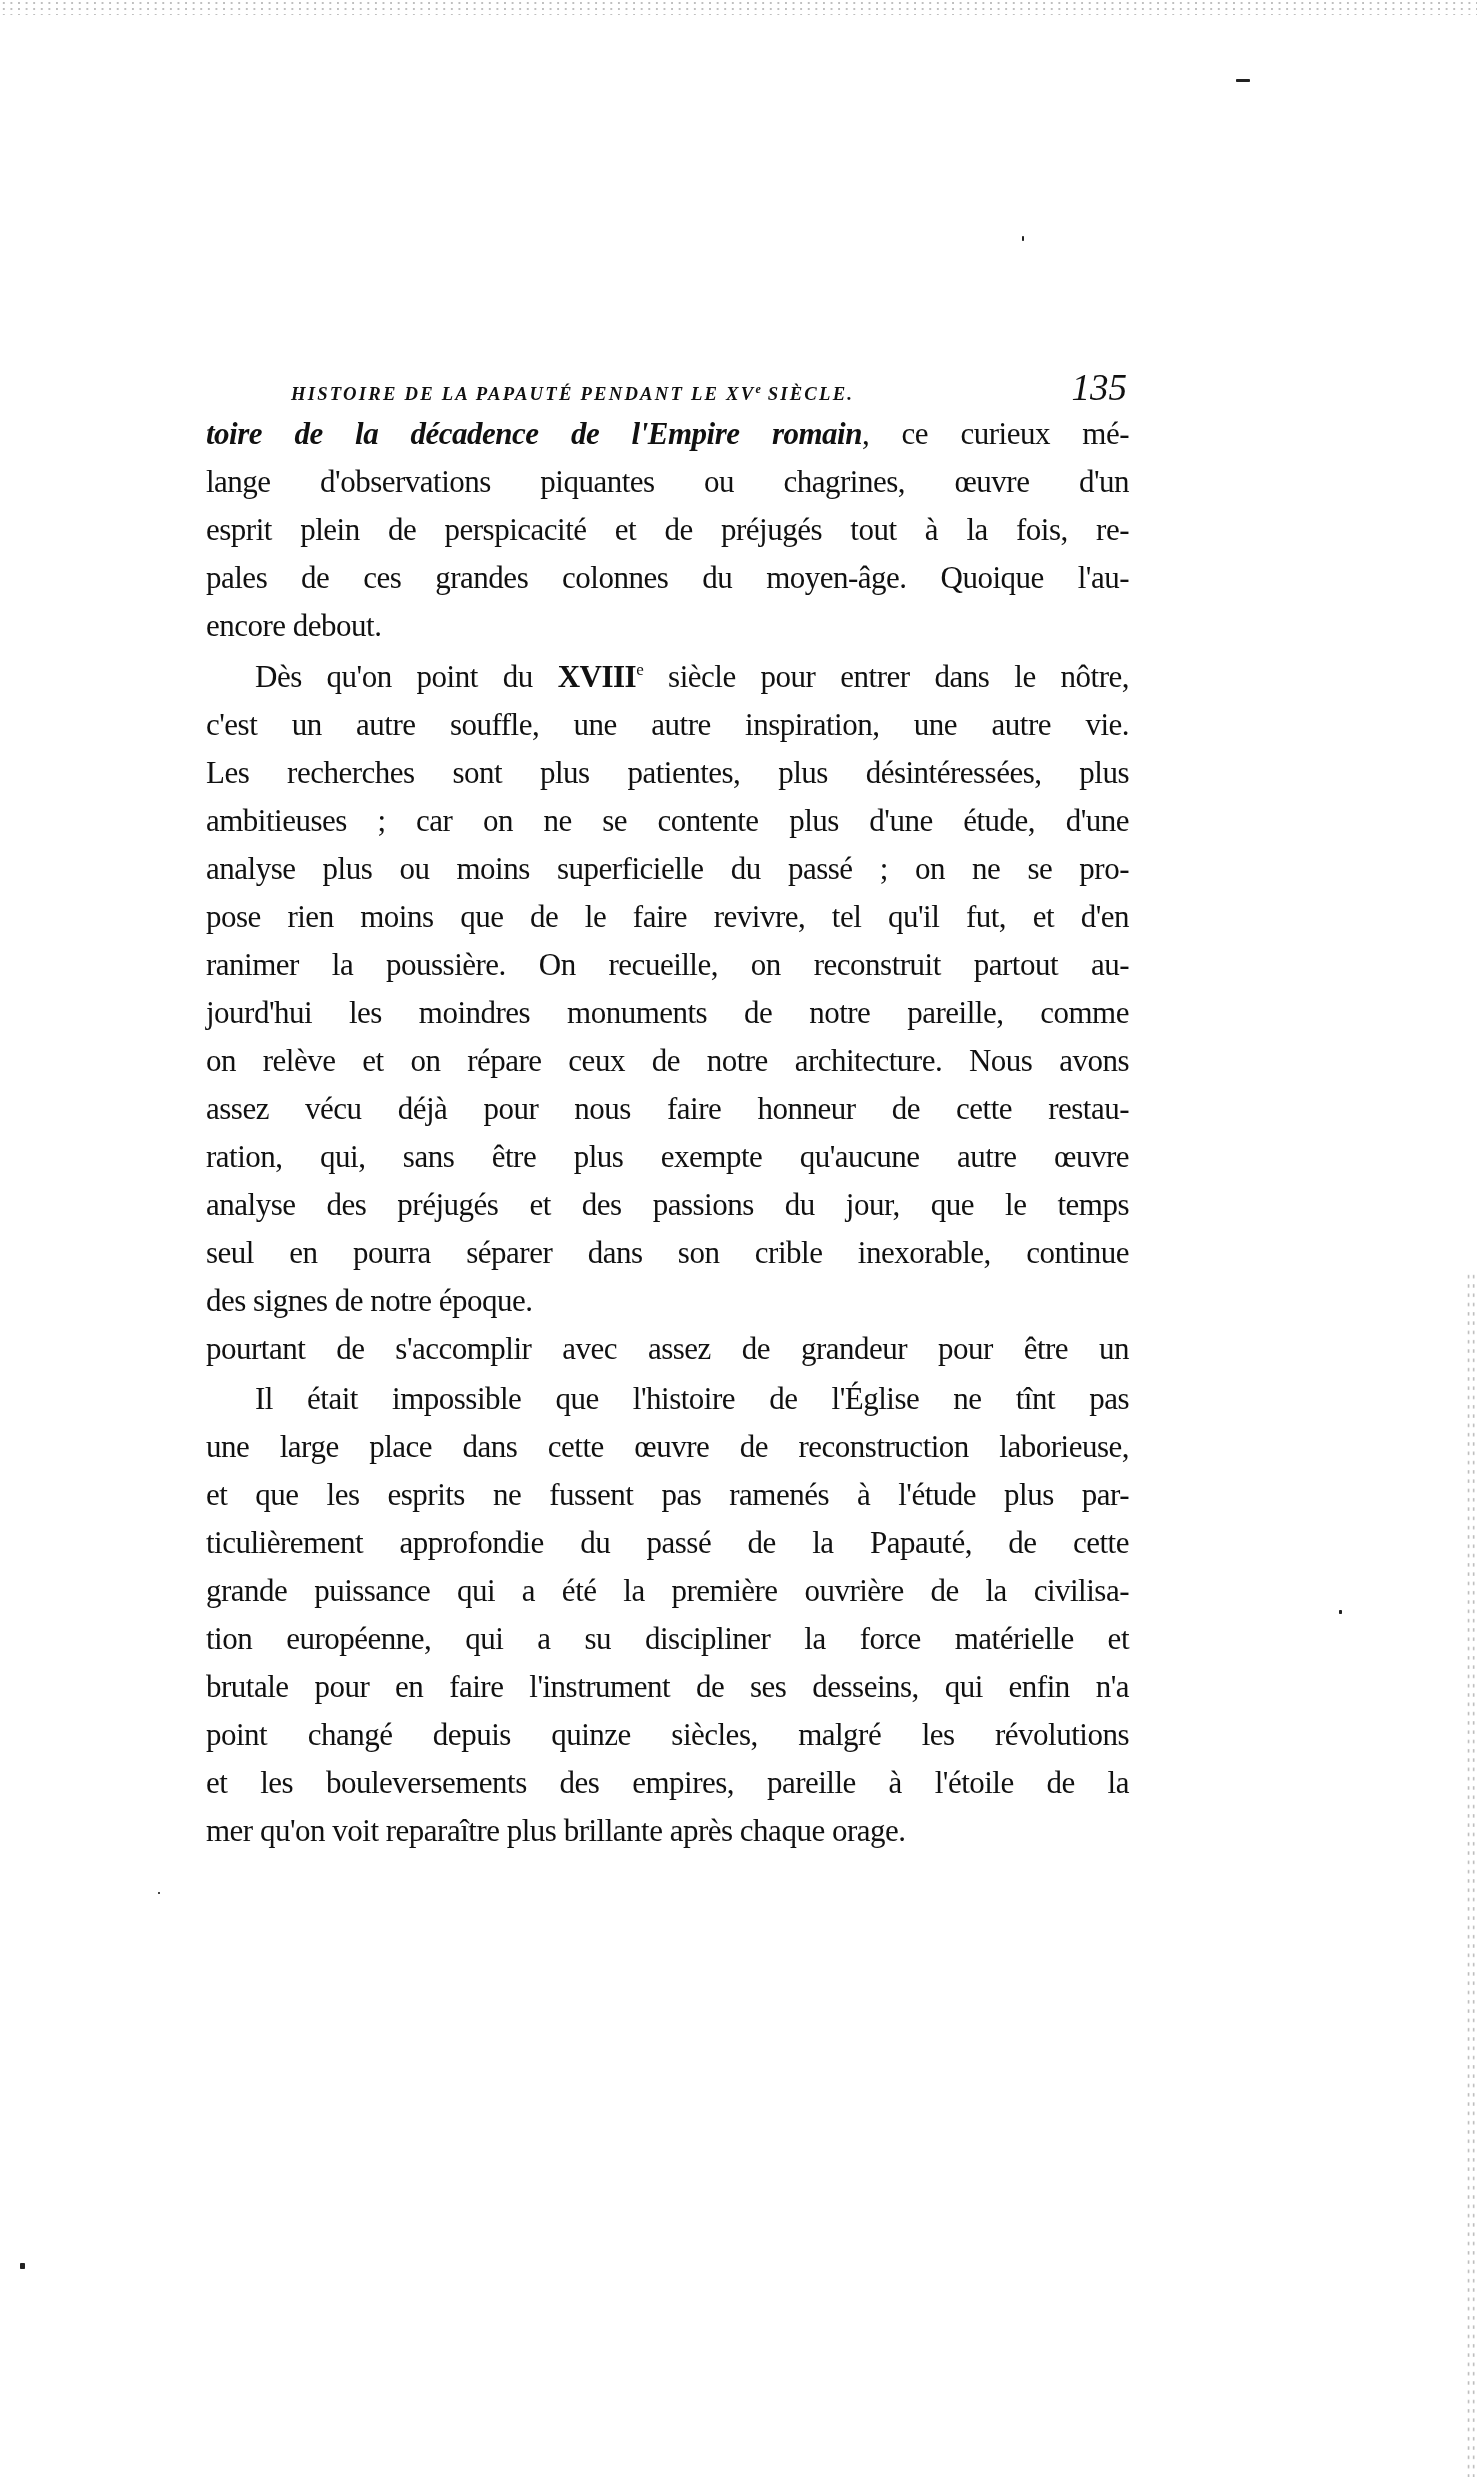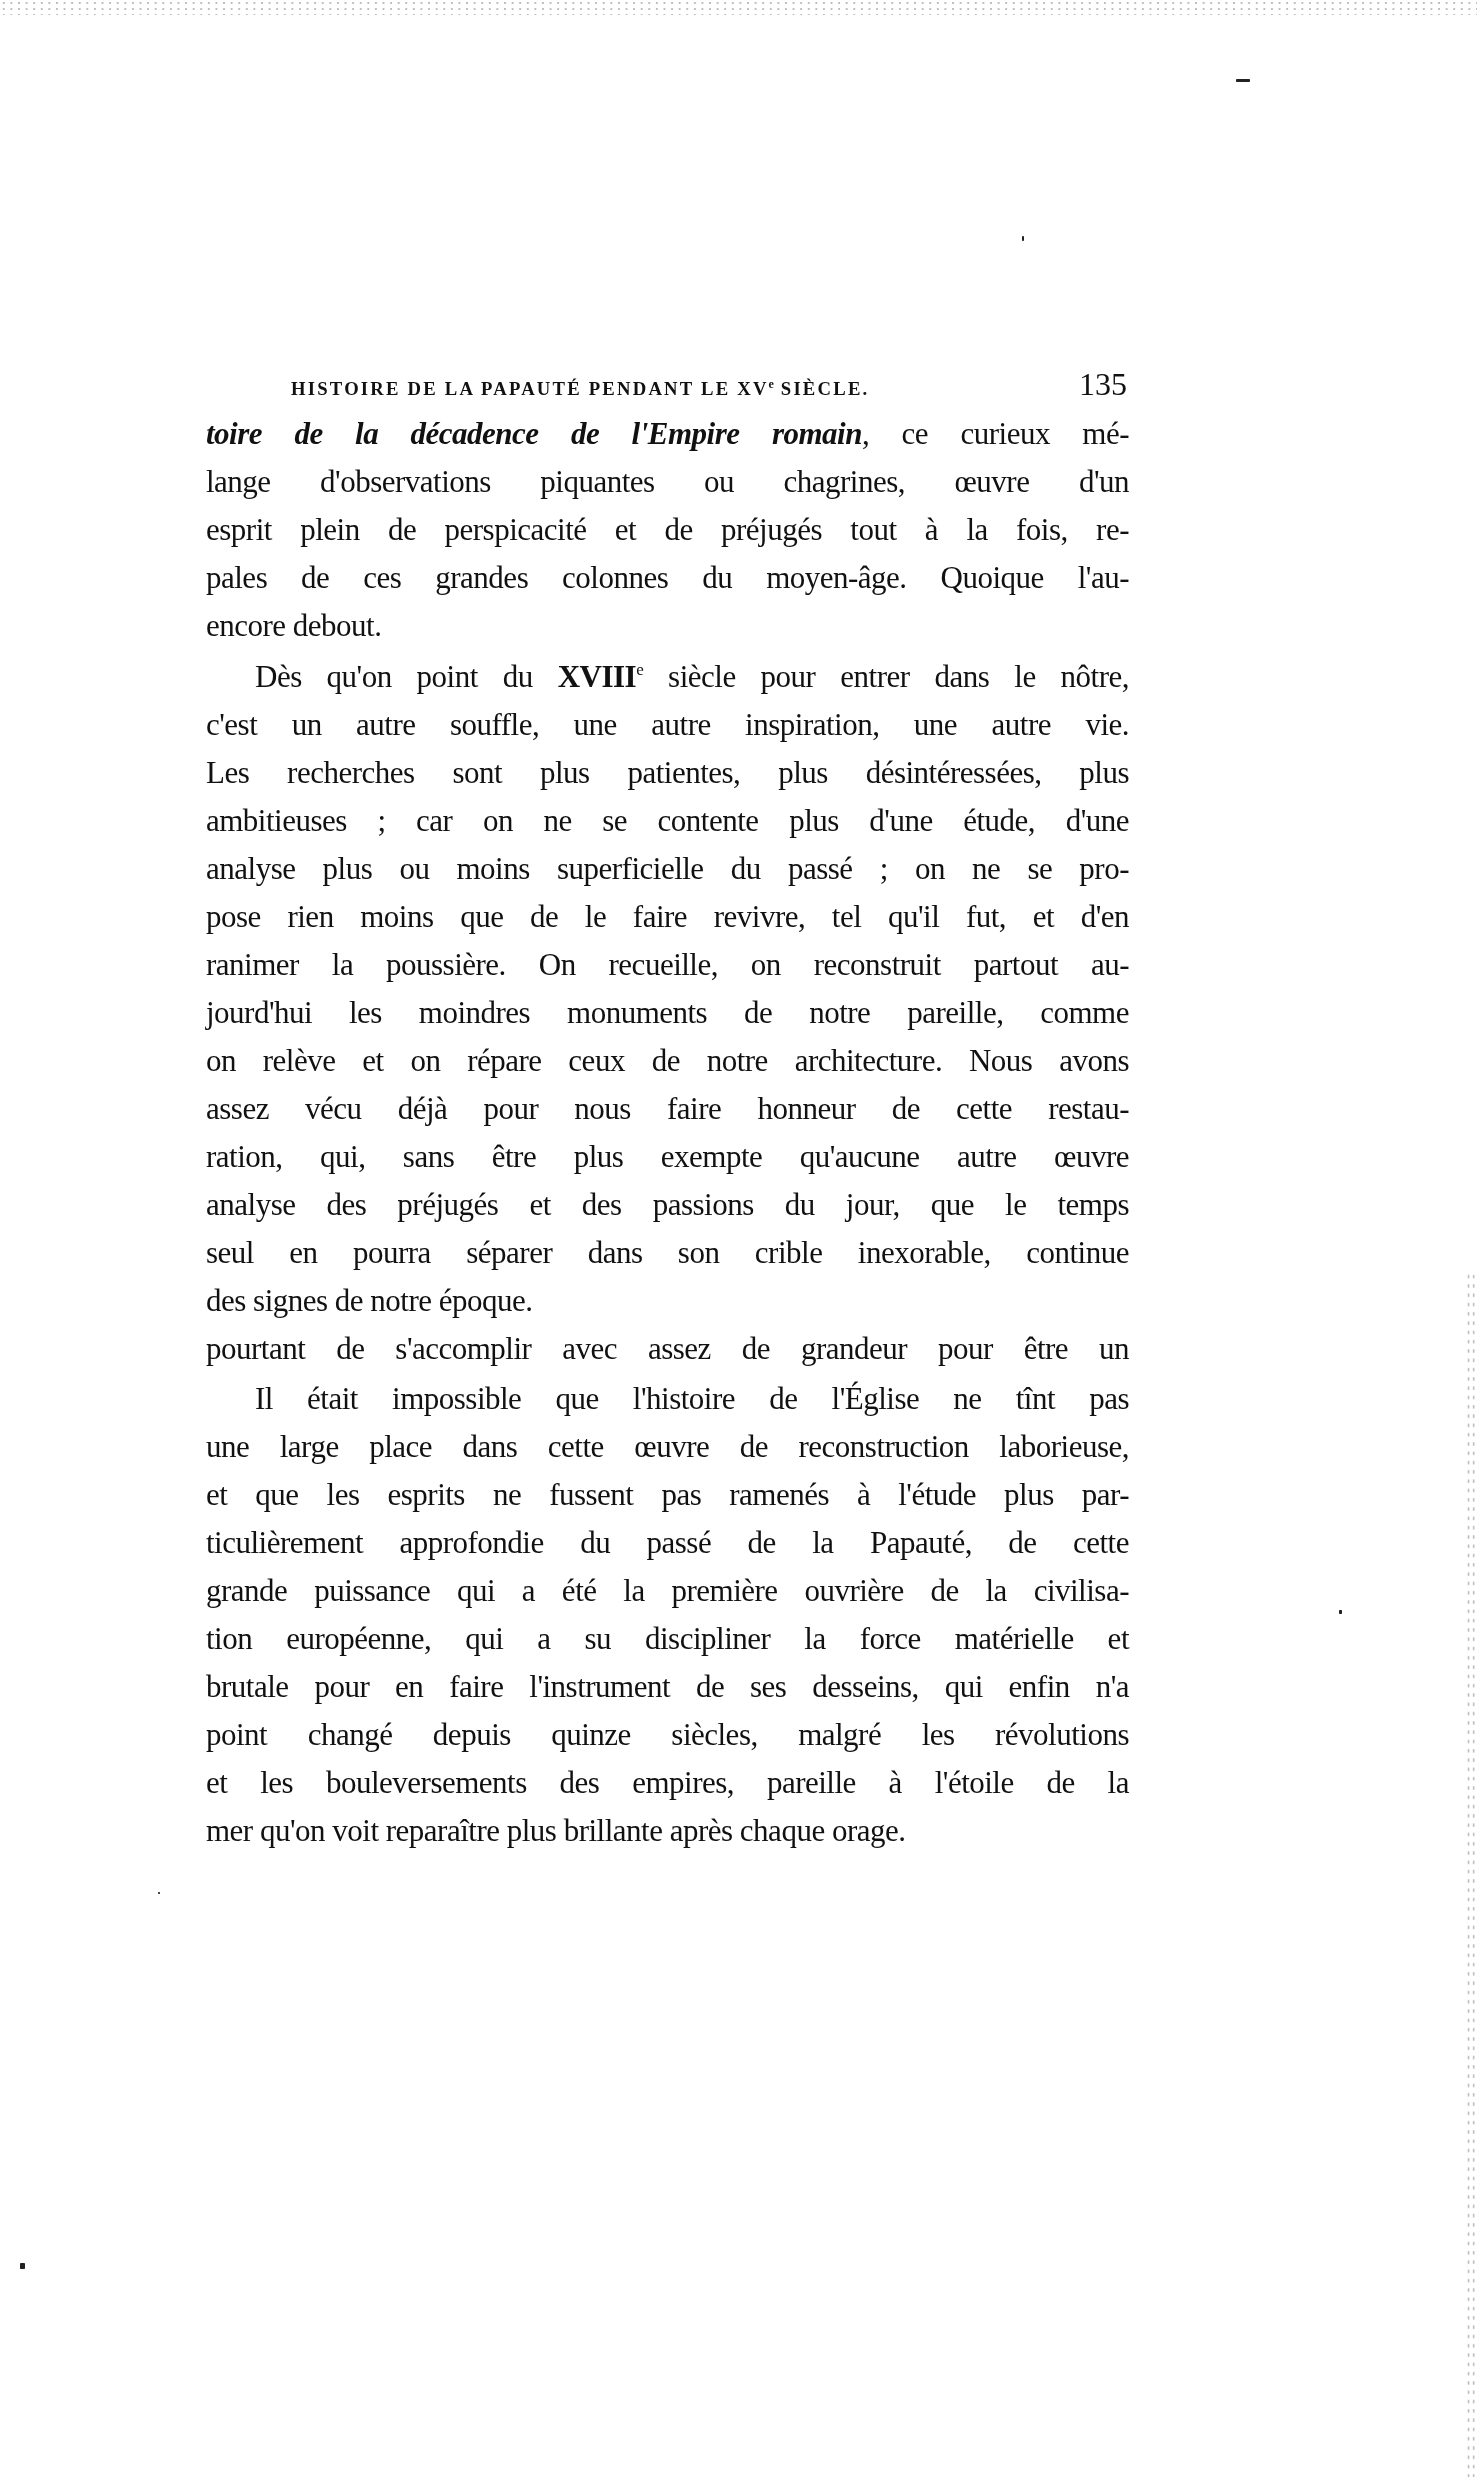"HISTOIRE DE LA PAPAUTÉ PENDANT" .running-head { font-style: none -> italic }
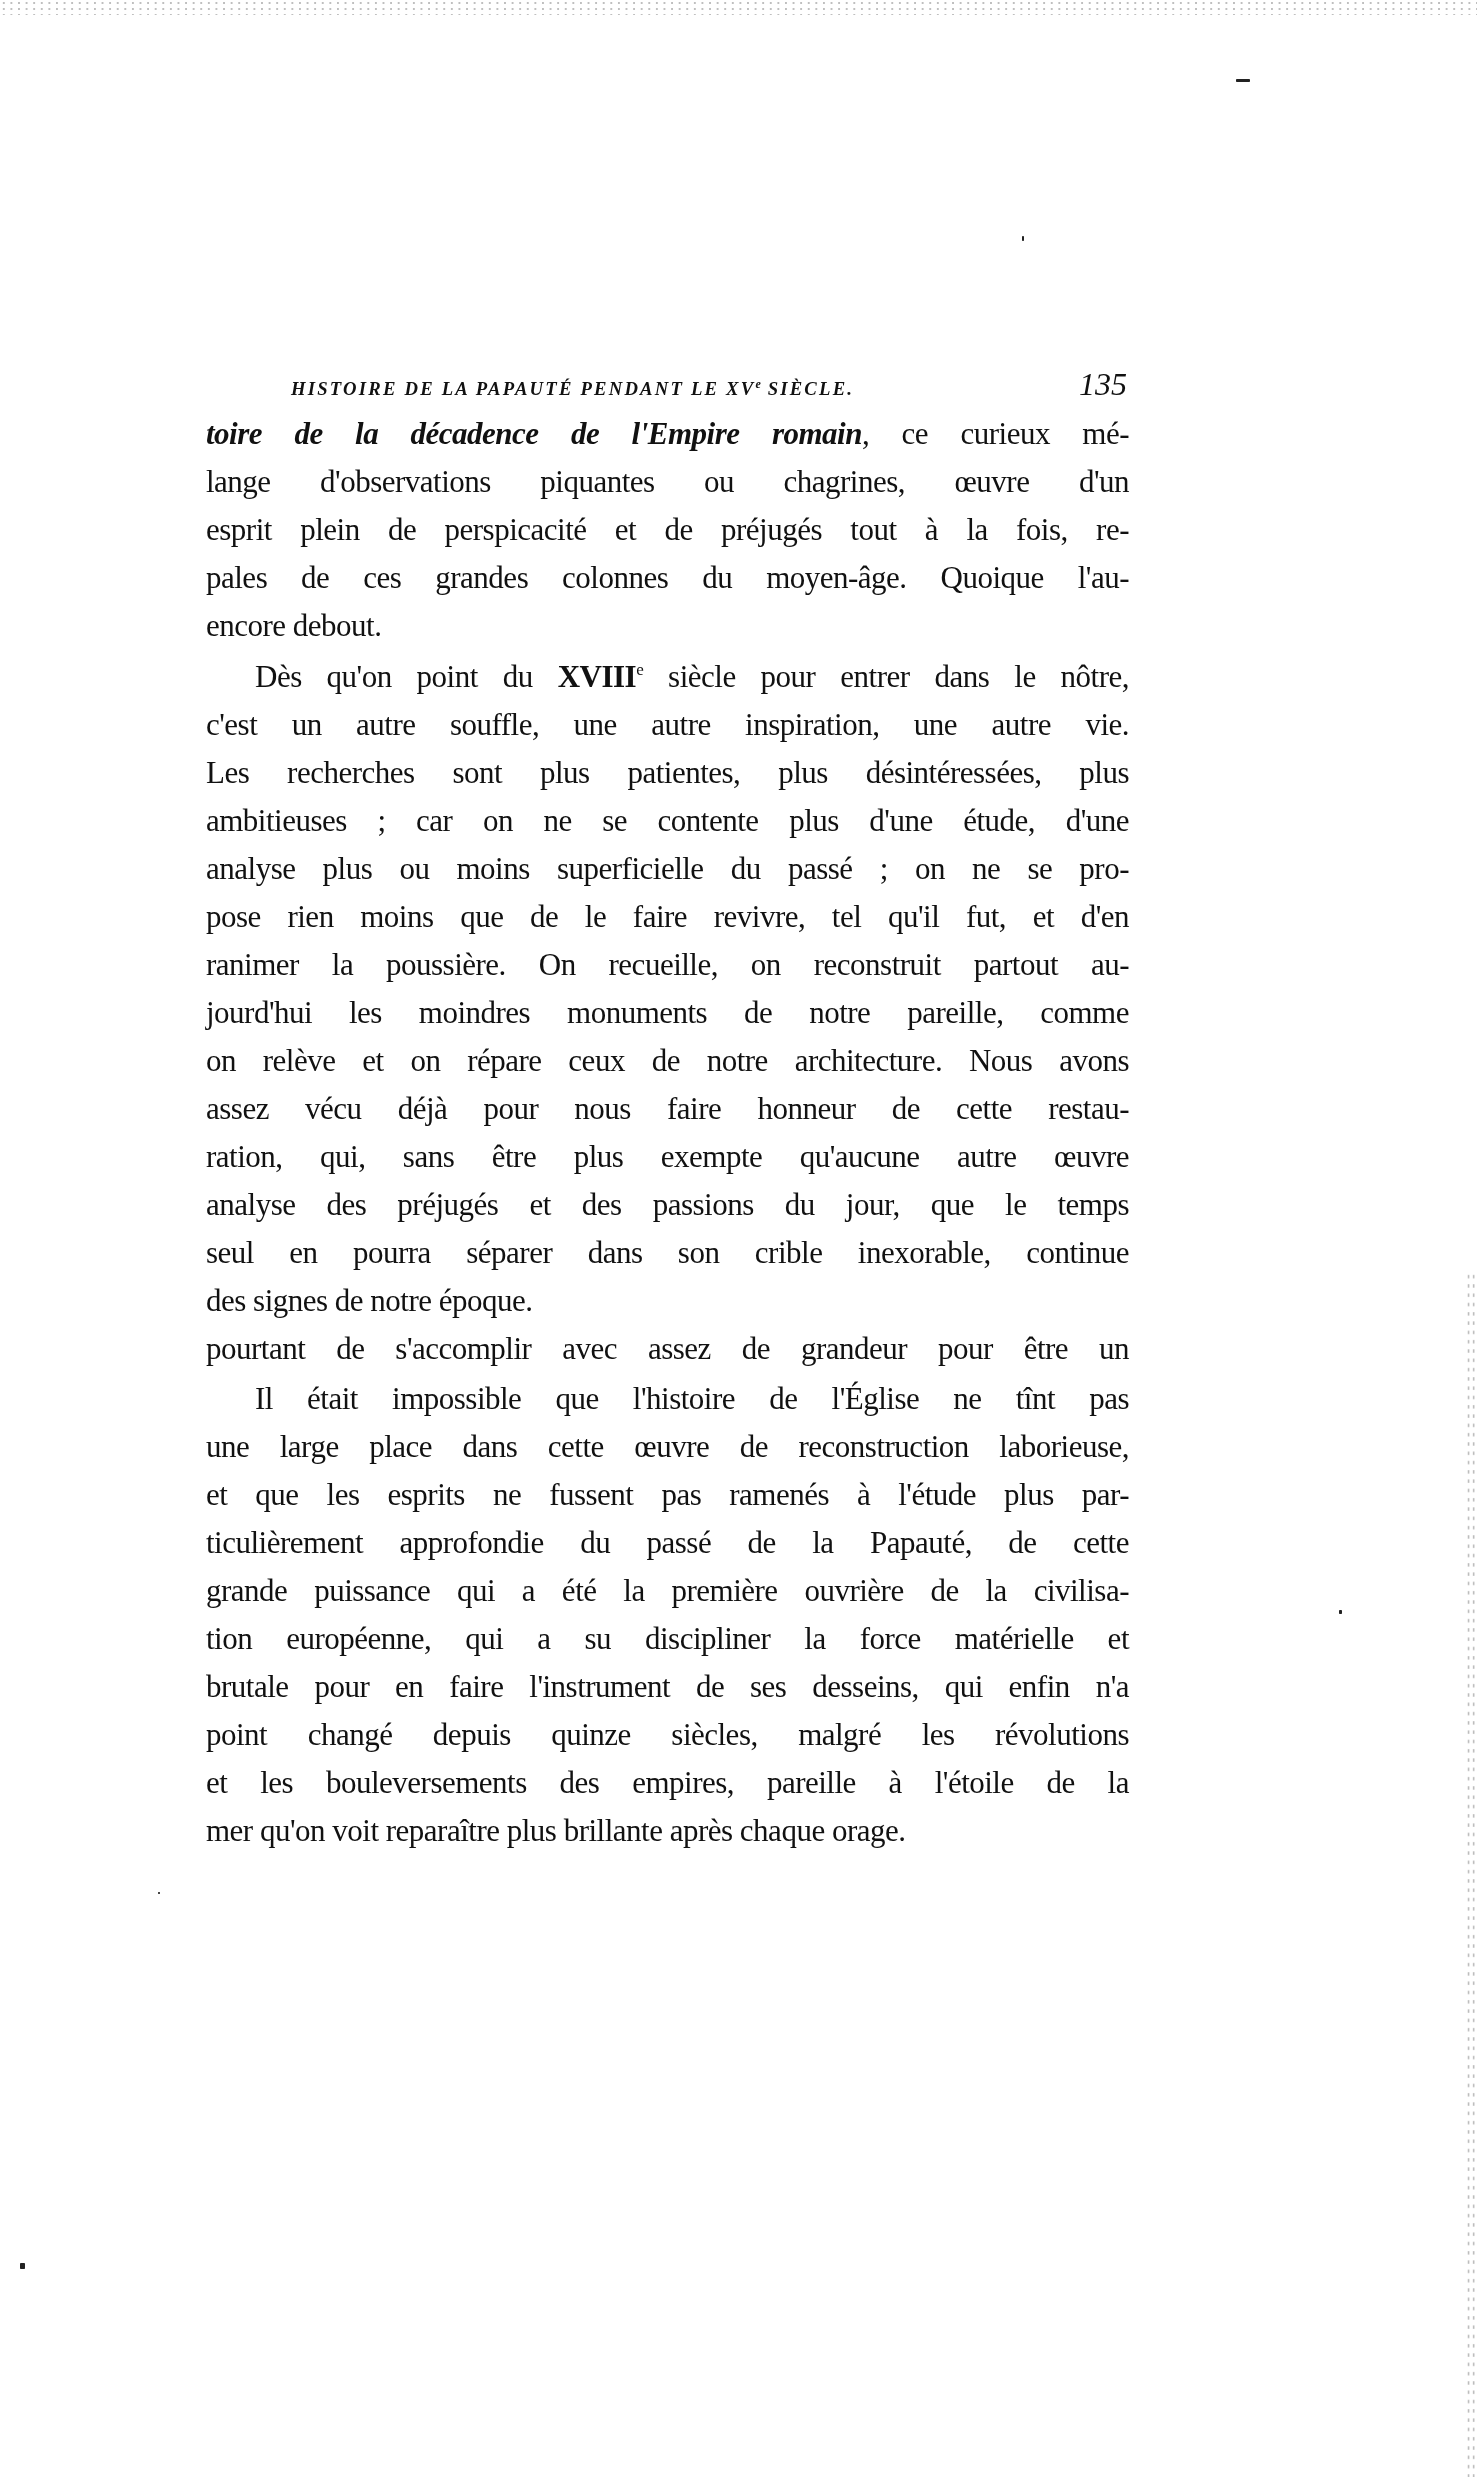"135" .page-number { font-size: 32px -> 37px }
